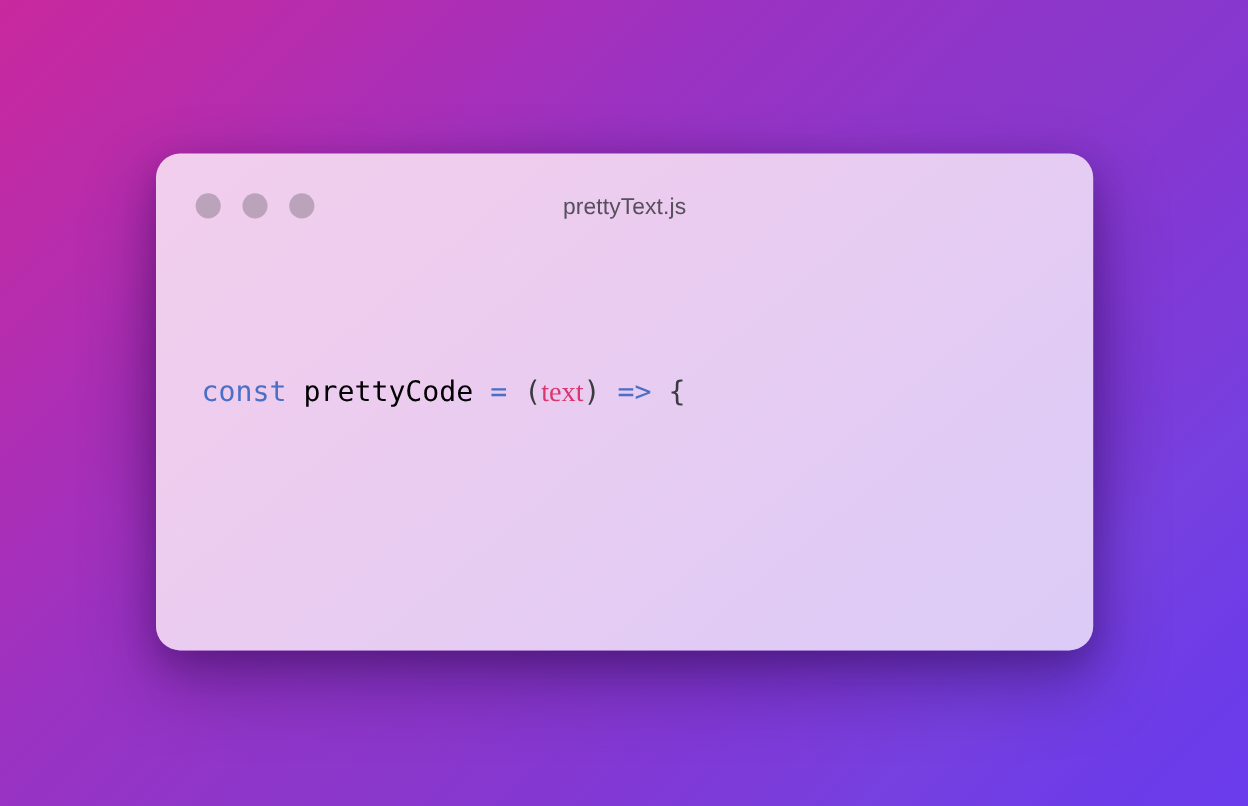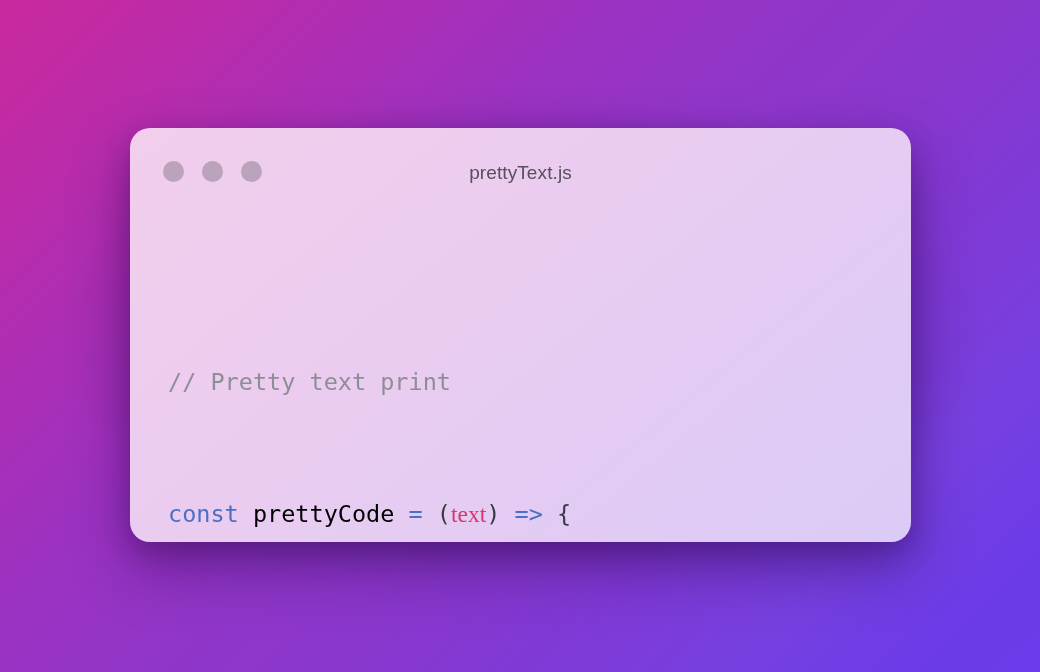"// Pretty text print" div.code-line { html: <div><span>// Pretty text print</span></div> -> none }
